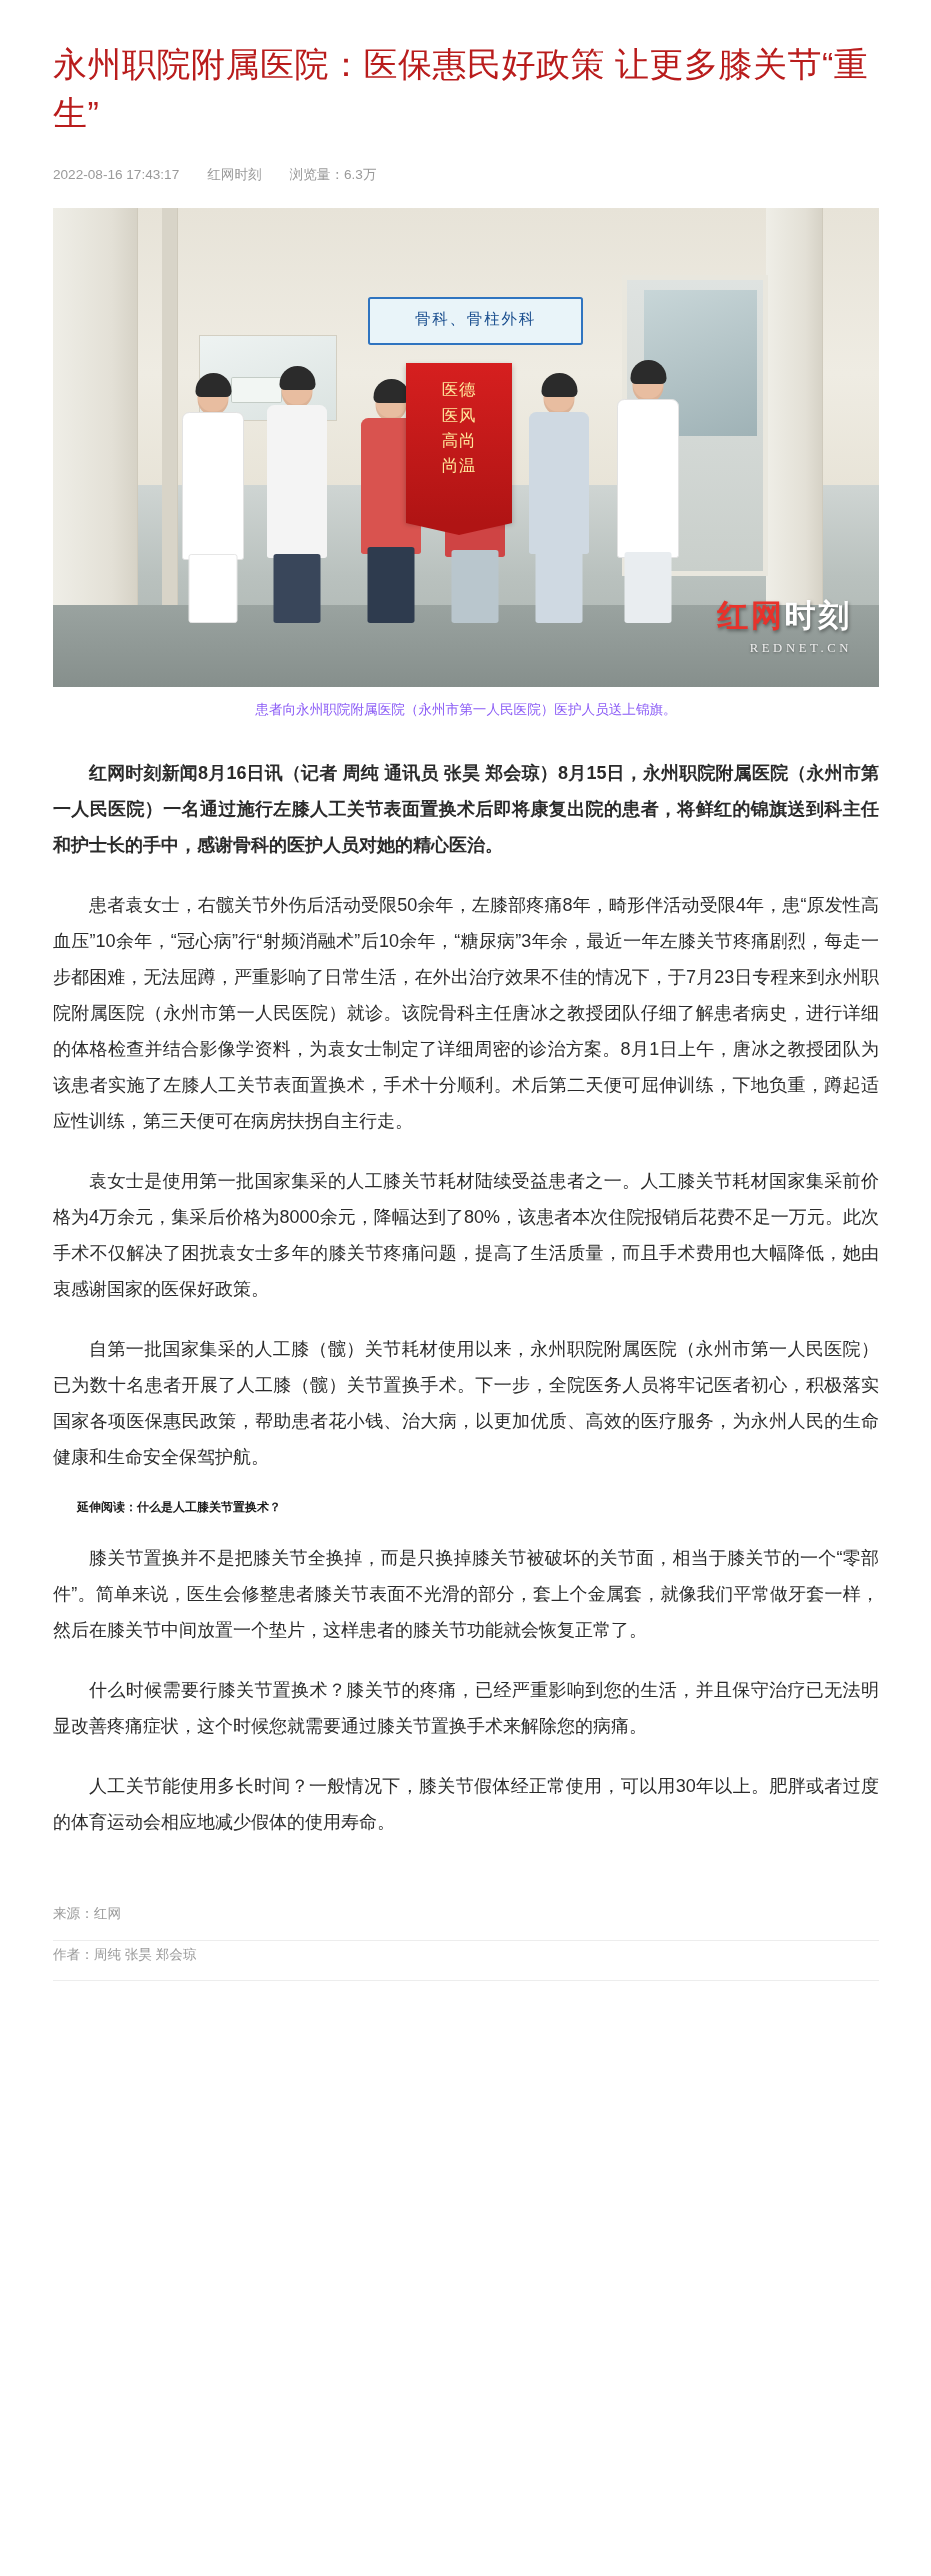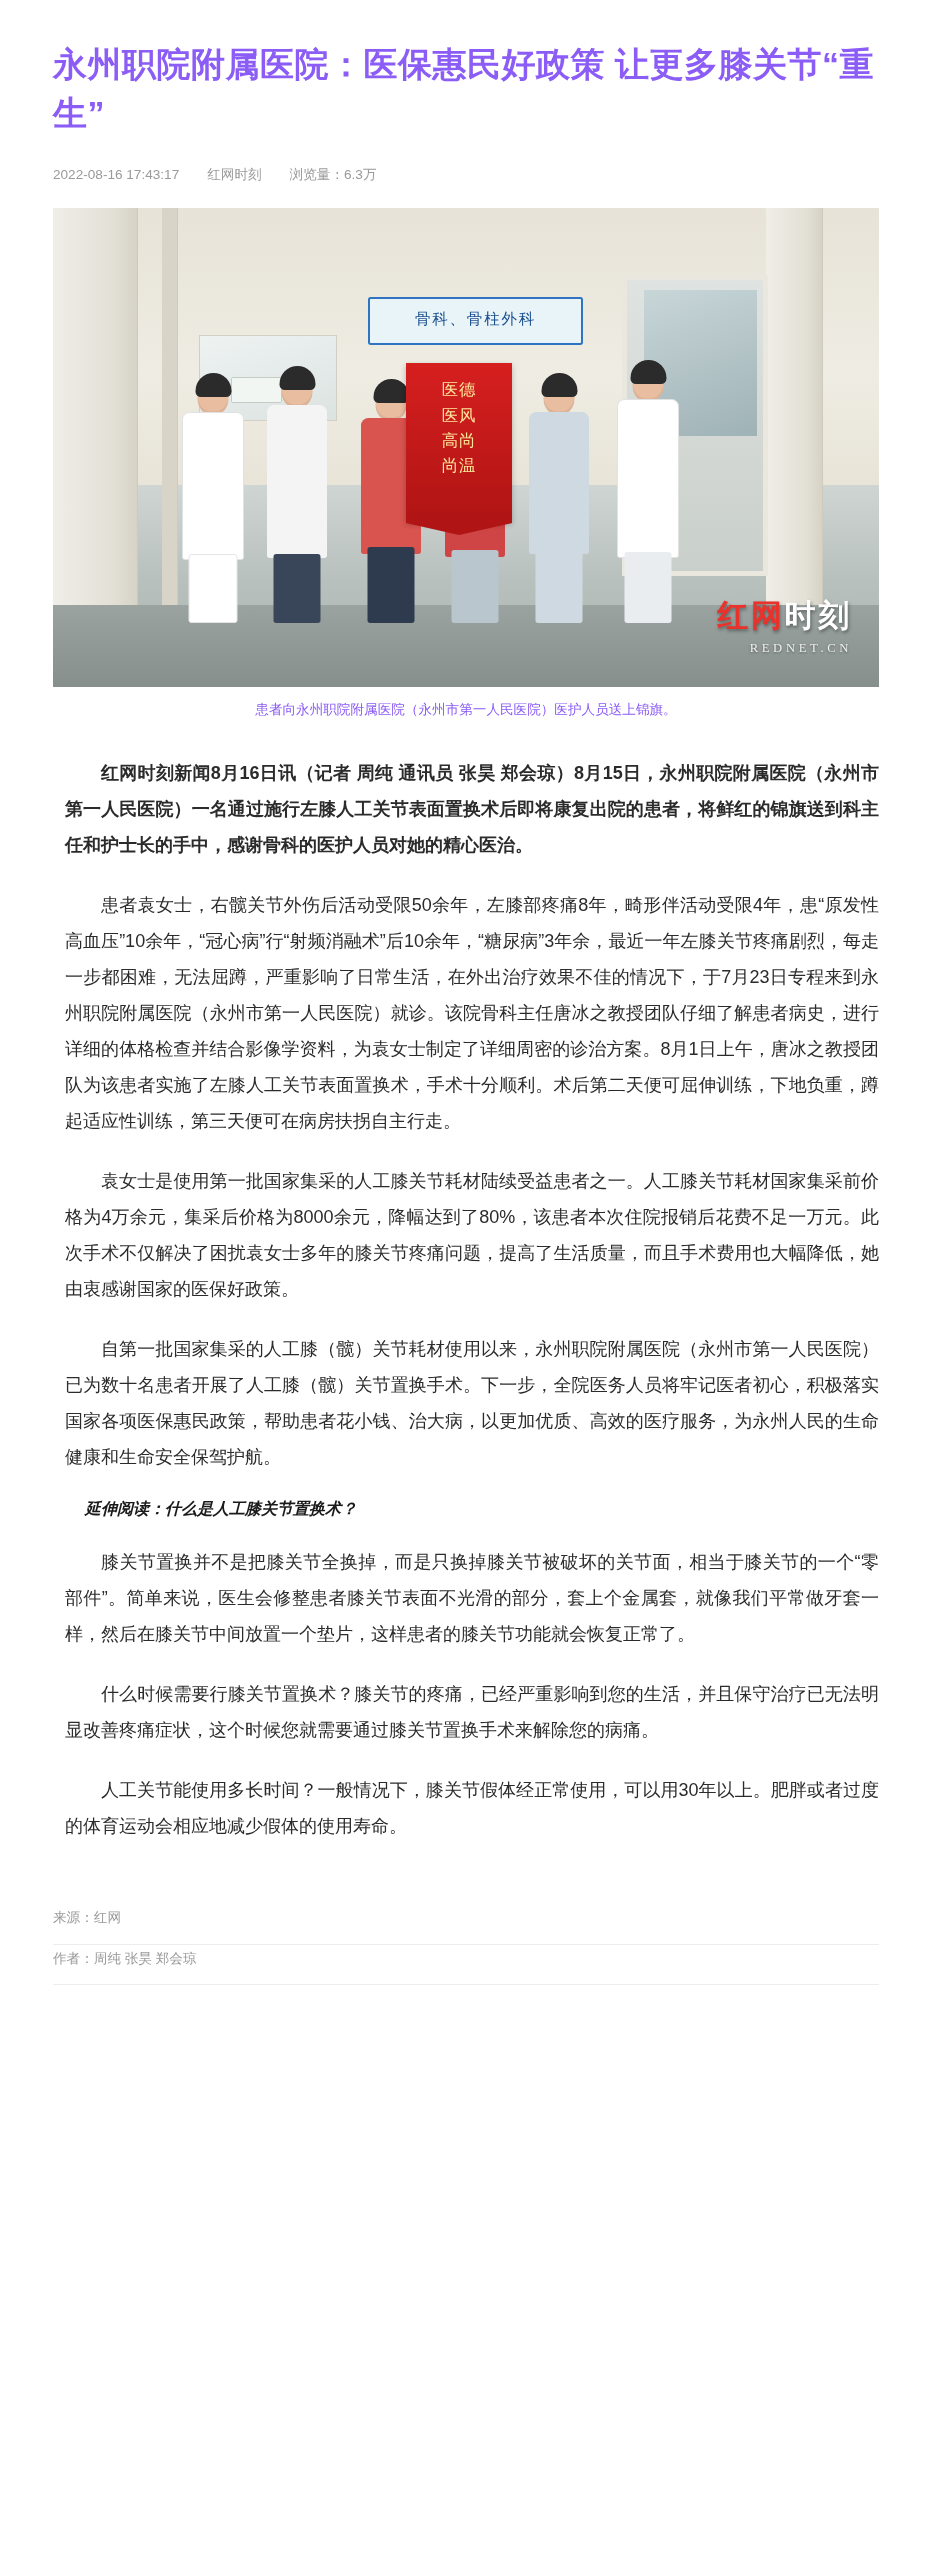"永州职院附属医院：医保惠民好政策 让更多膝关节“重生”" .headline { color: #8b5cf6 -> #b91c1c; font-weight: bold -> normal }
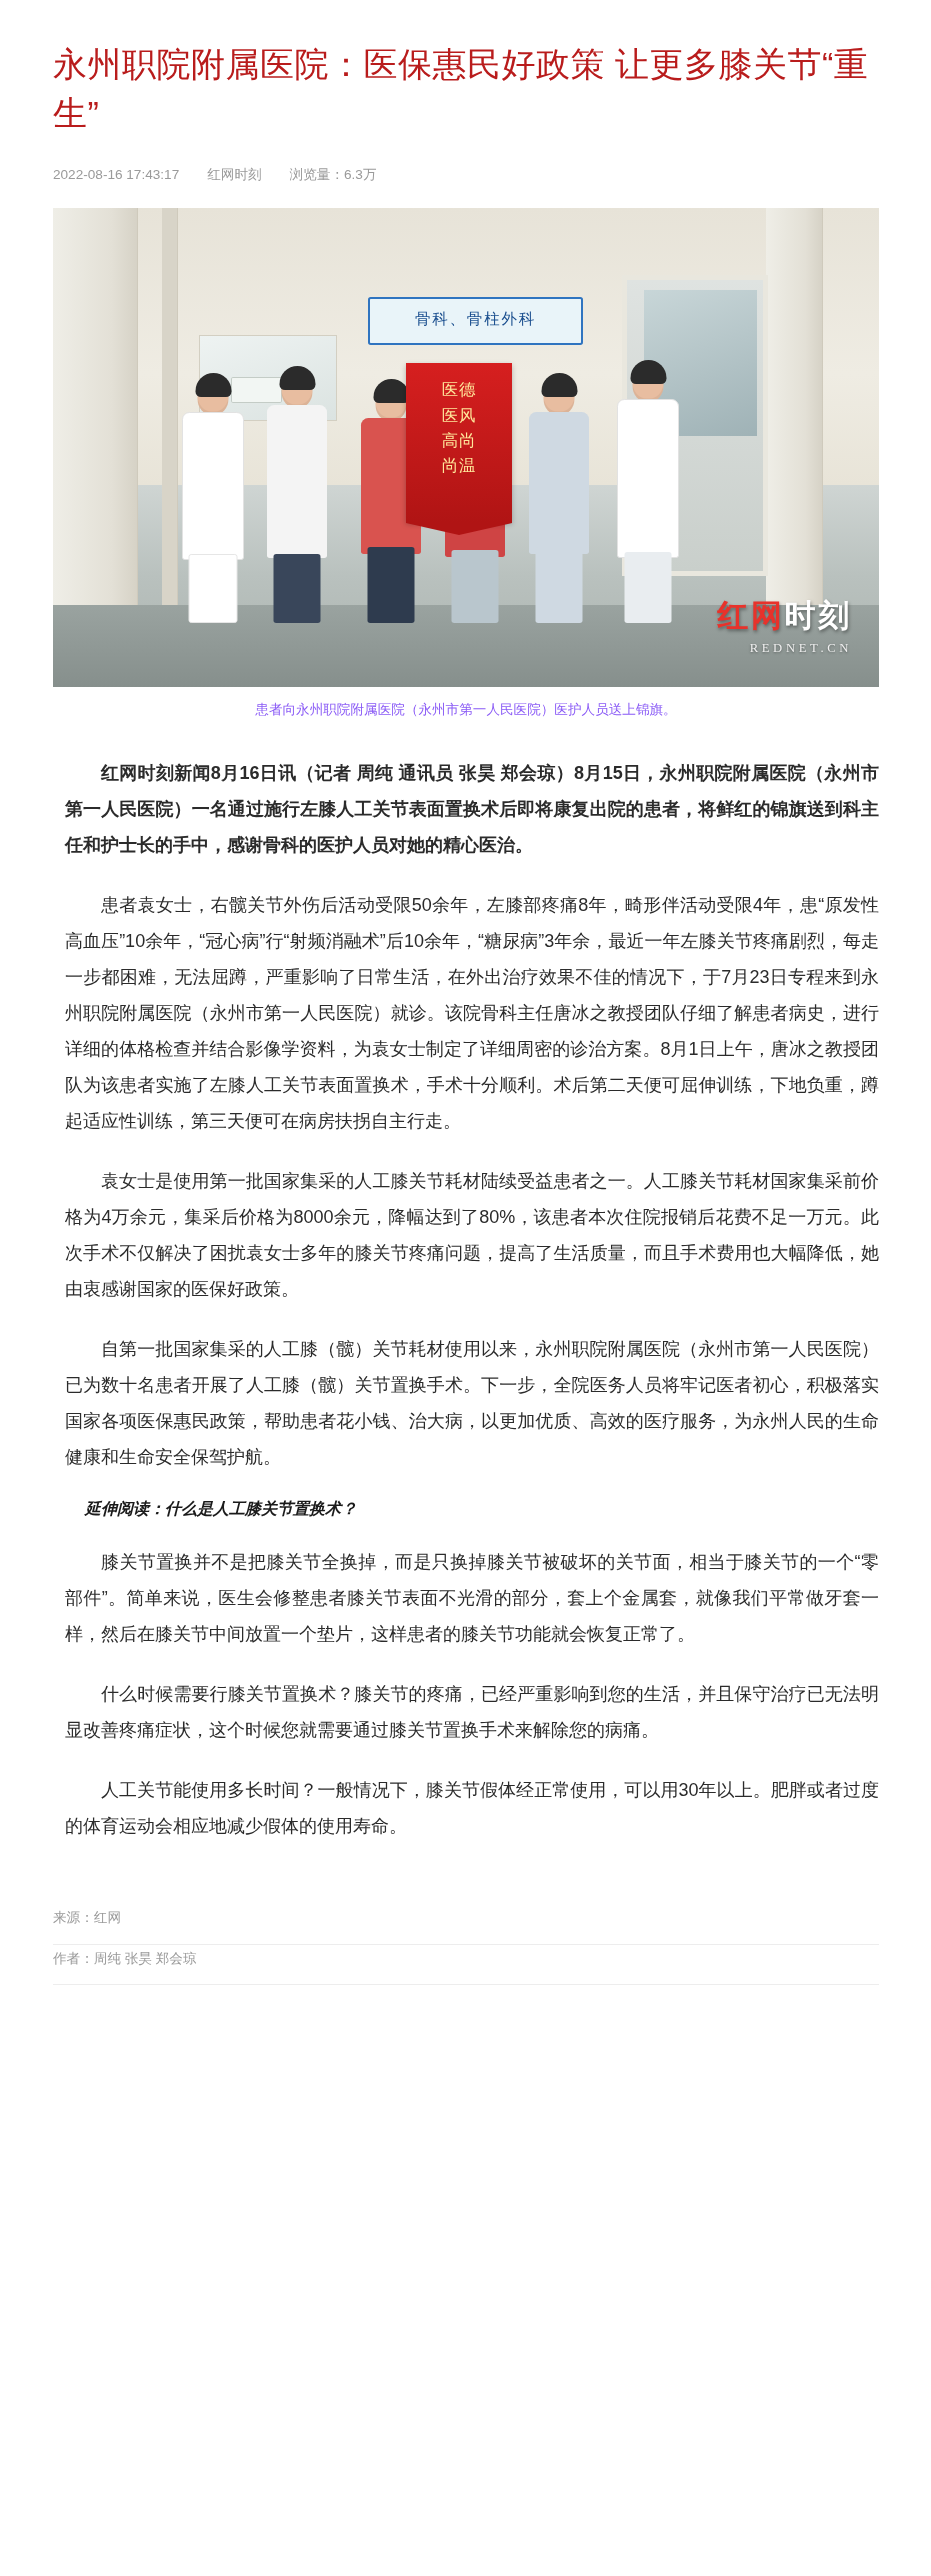"红网时刻新闻8月16日讯（记者 周纯 通讯员 张昊" .body-copy p { margin: 0 0 24px 12px -> 0 0 24px 0 }
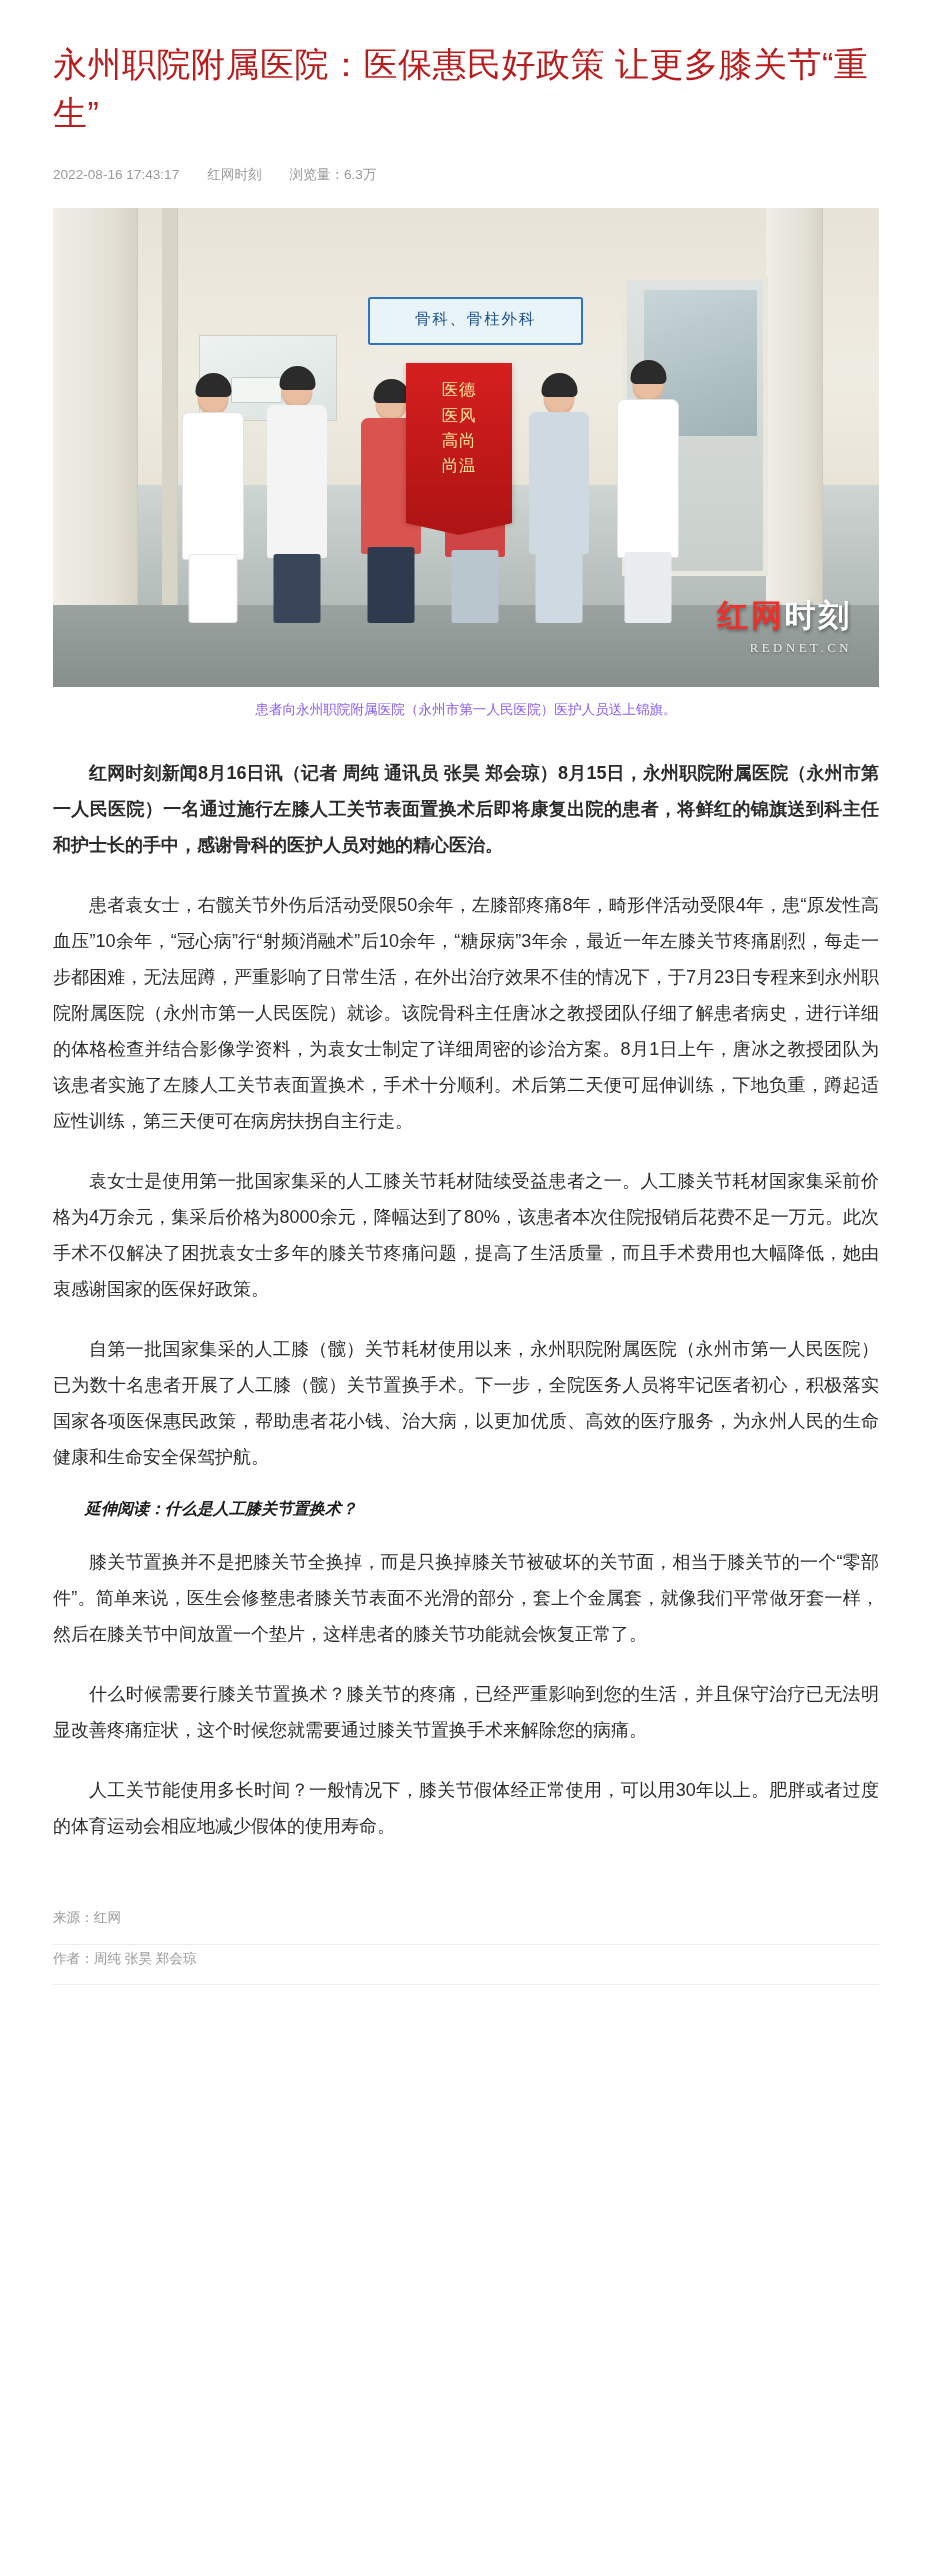"延伸阅读：什么是人工膝关节置换术？" .subhead { font-size: 16px -> 12px; font-style: italic -> none }
